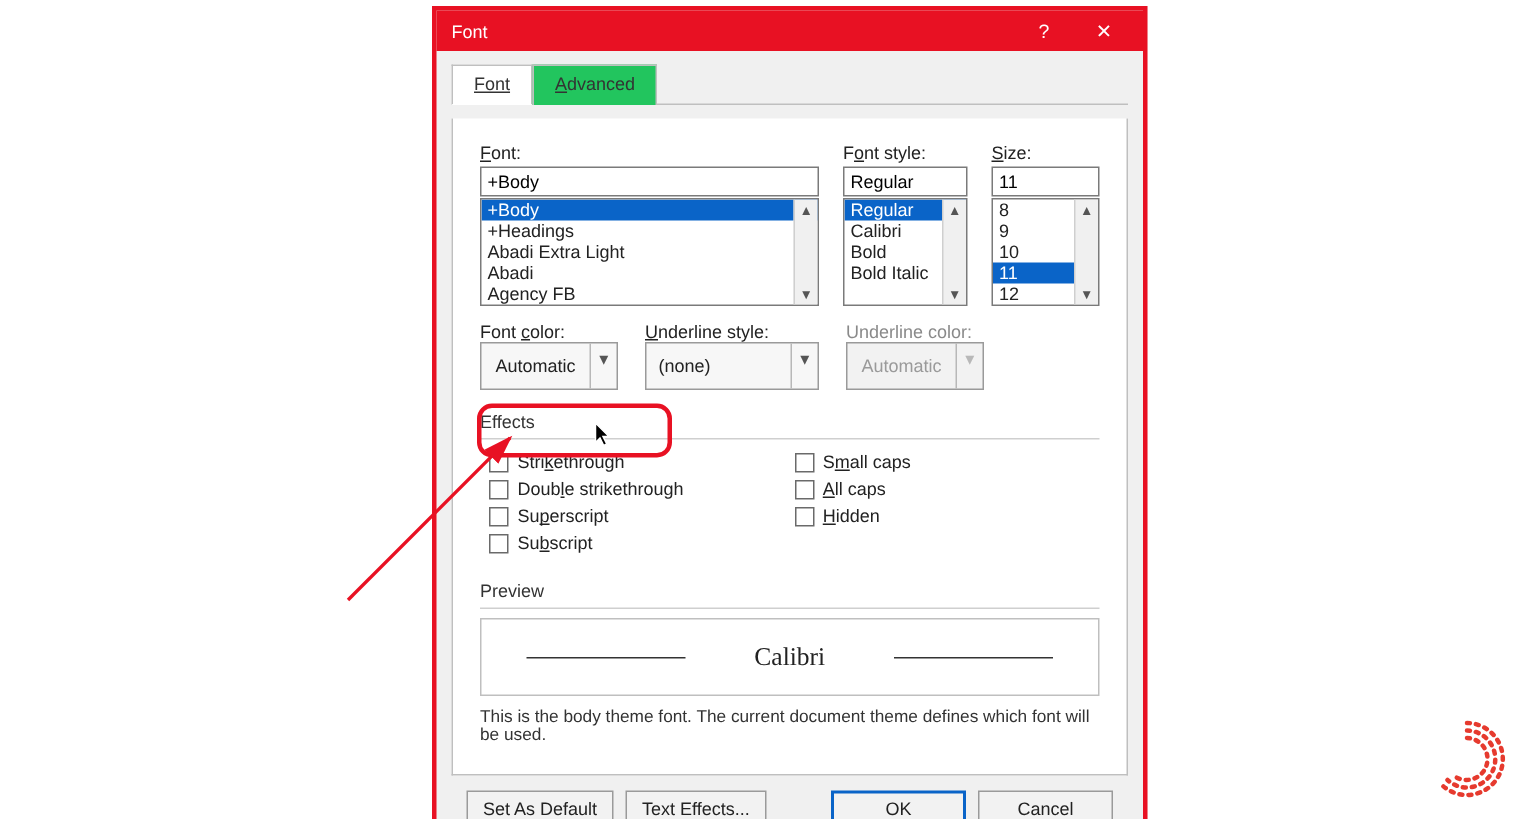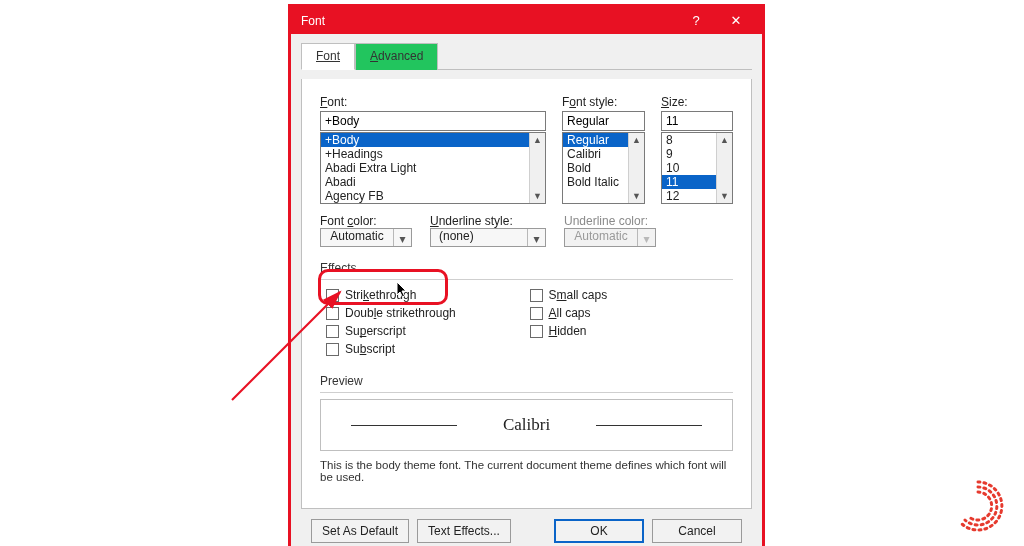"Automatic" .dd { align-items: none -> center; height: 19px -> 32px }
